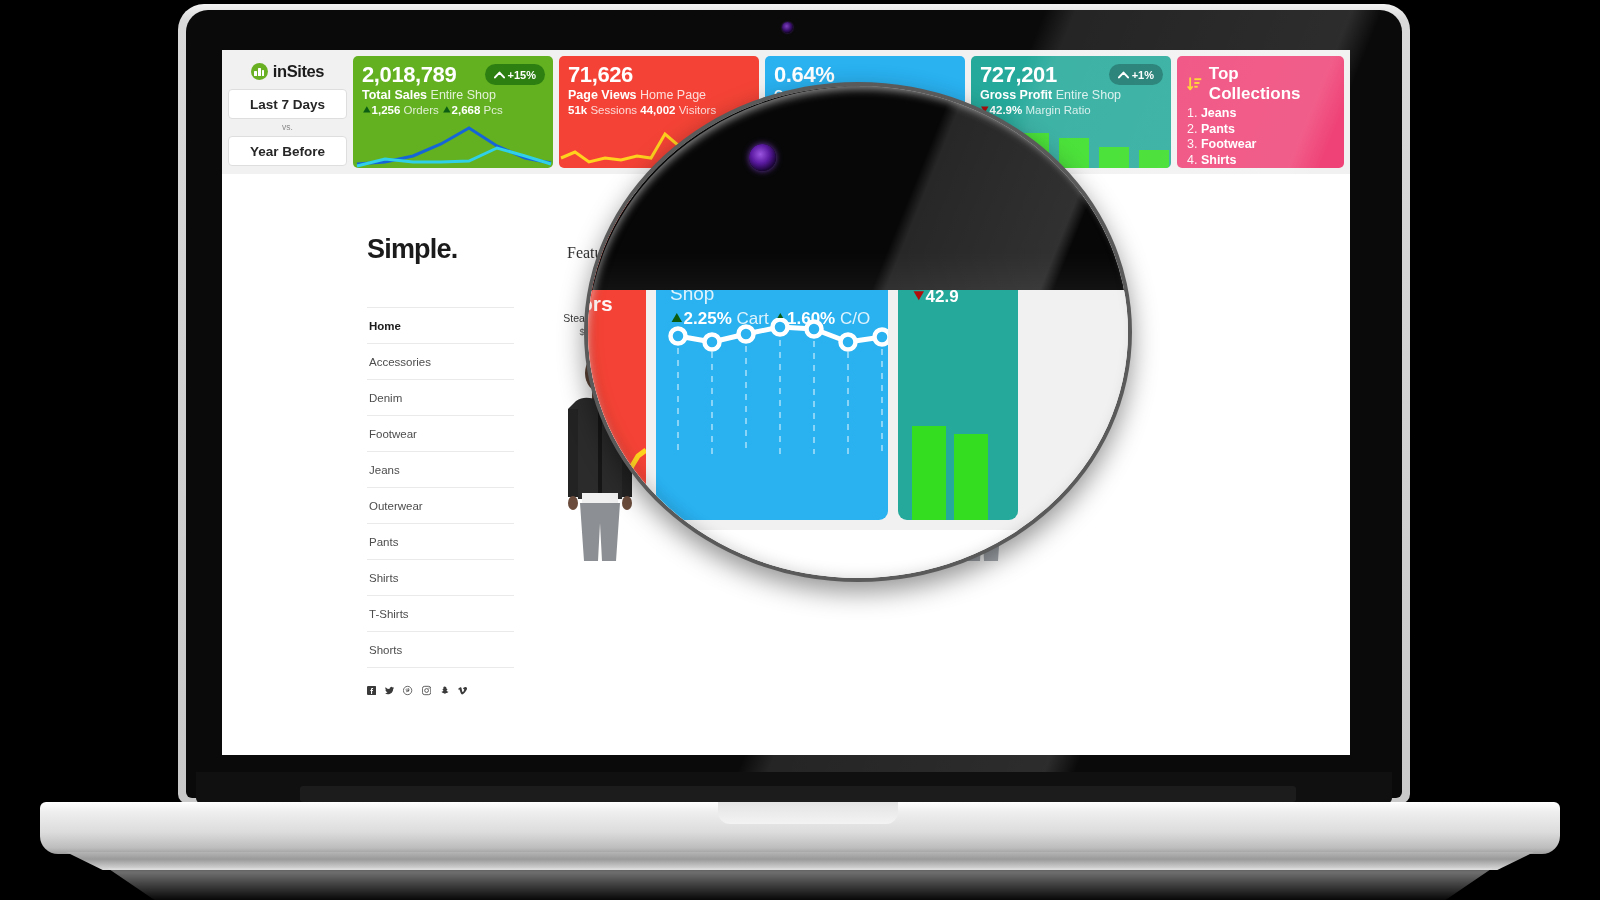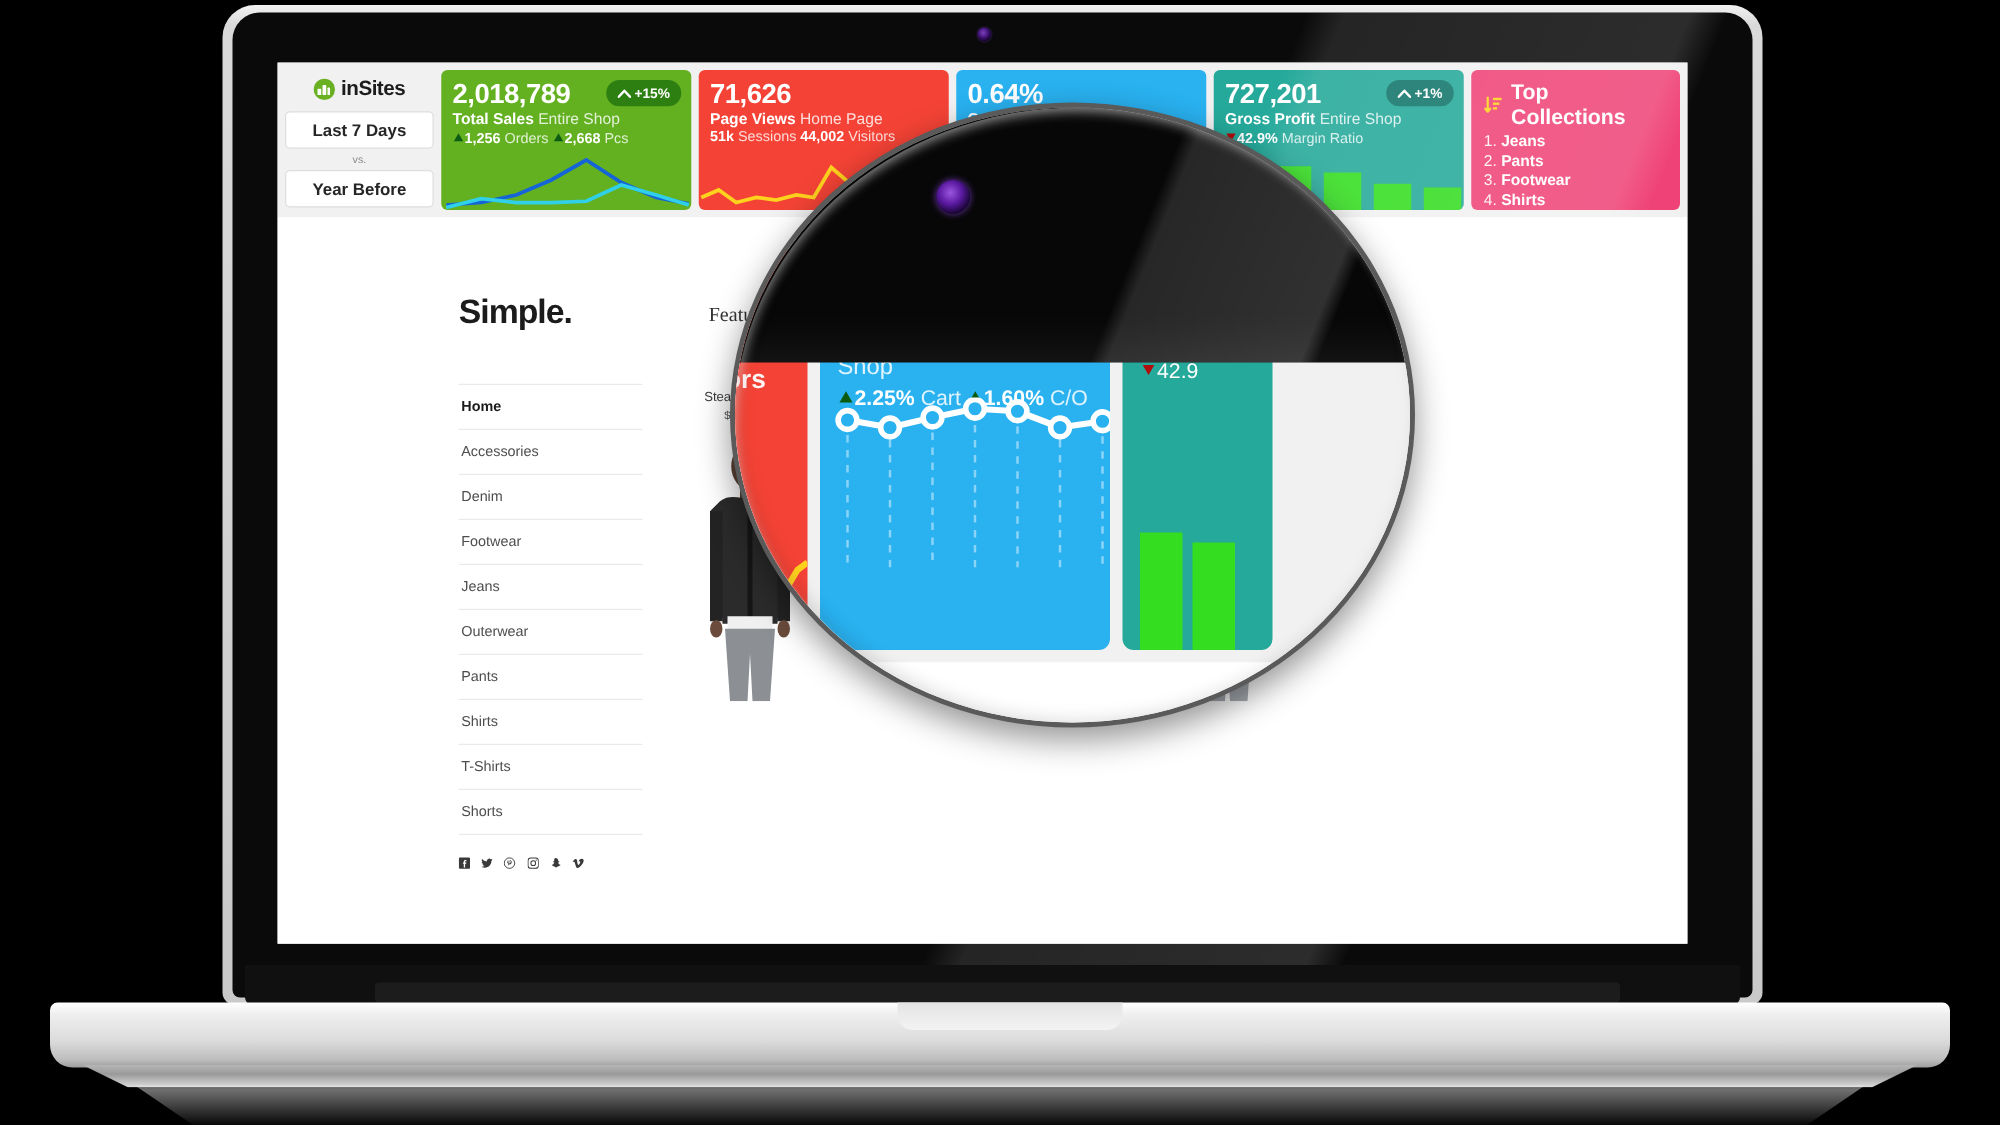"⯆42.9" #mag-card-teal .ms { font-weight: normal -> bold }
